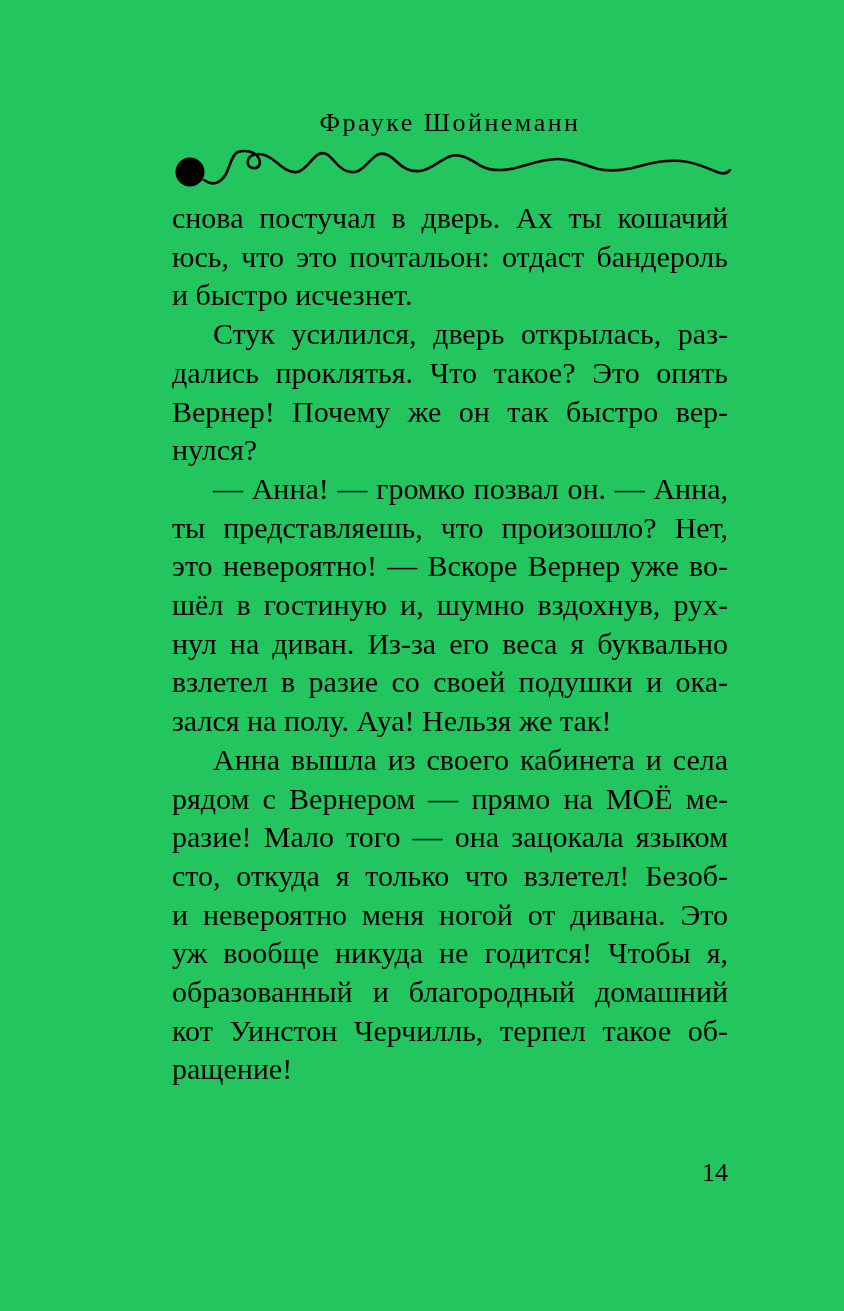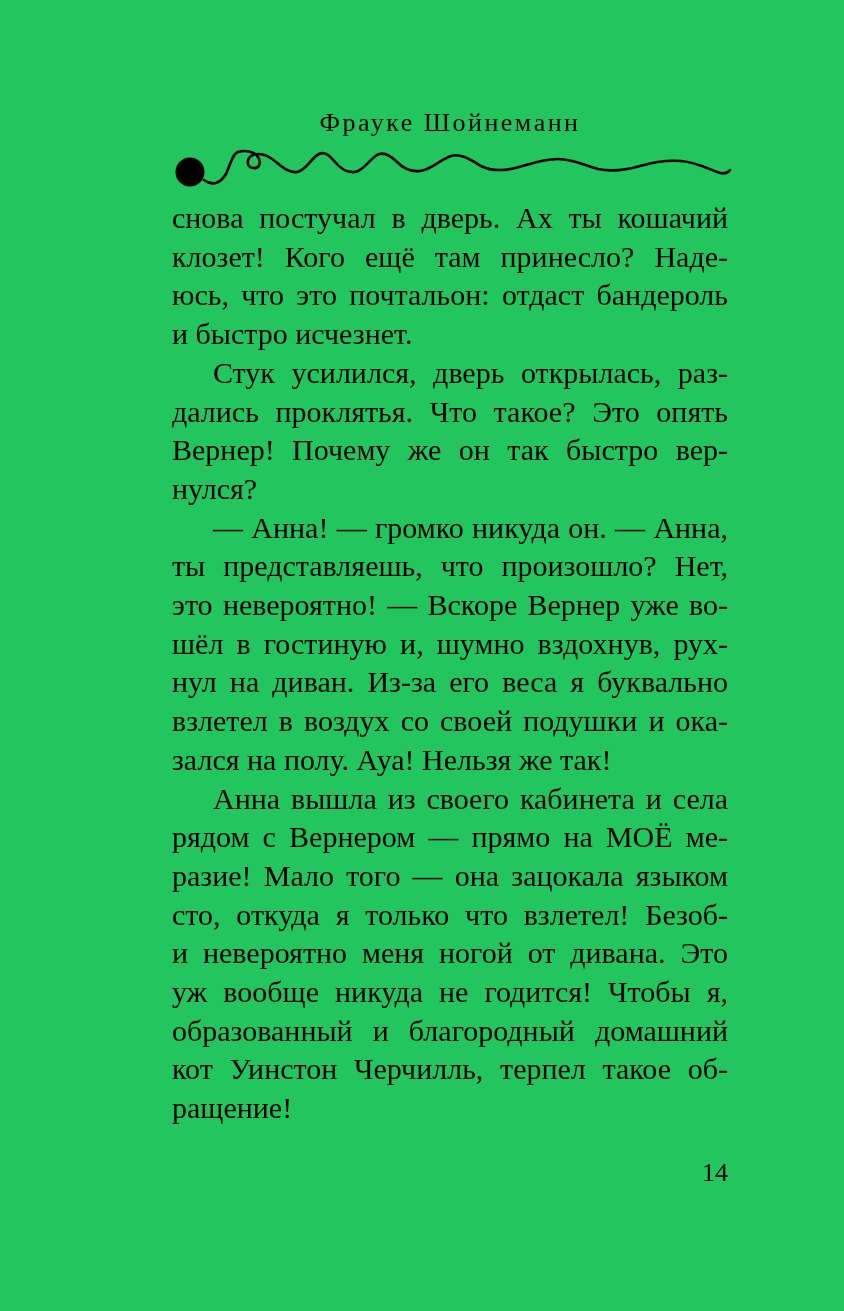"клозет! Кого ещё там принесло?" div.line { html: <div>клозет! Кого ещё там принесло? Наде-</div> -> none }
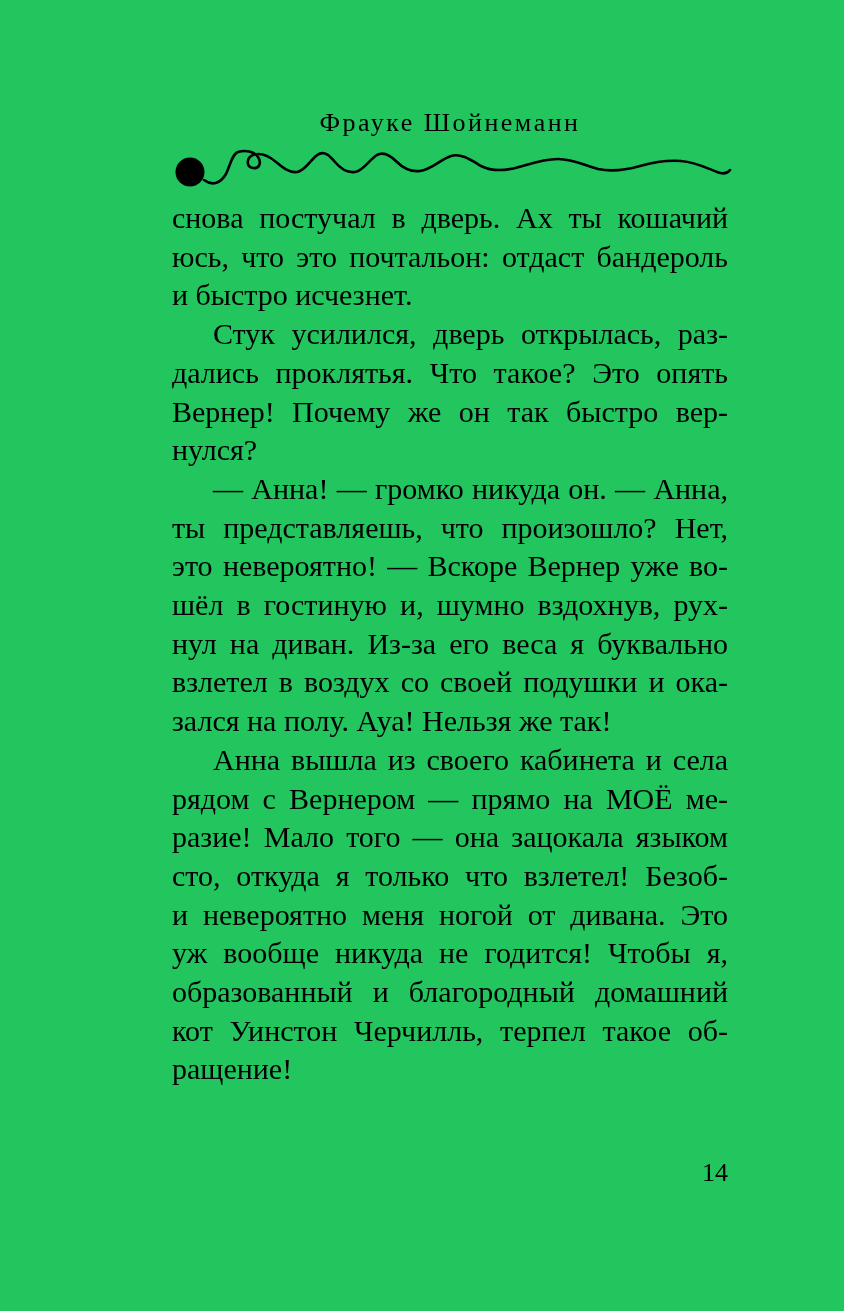"— Анна! — громко никуда" div.line { text: никуда -> позвал }
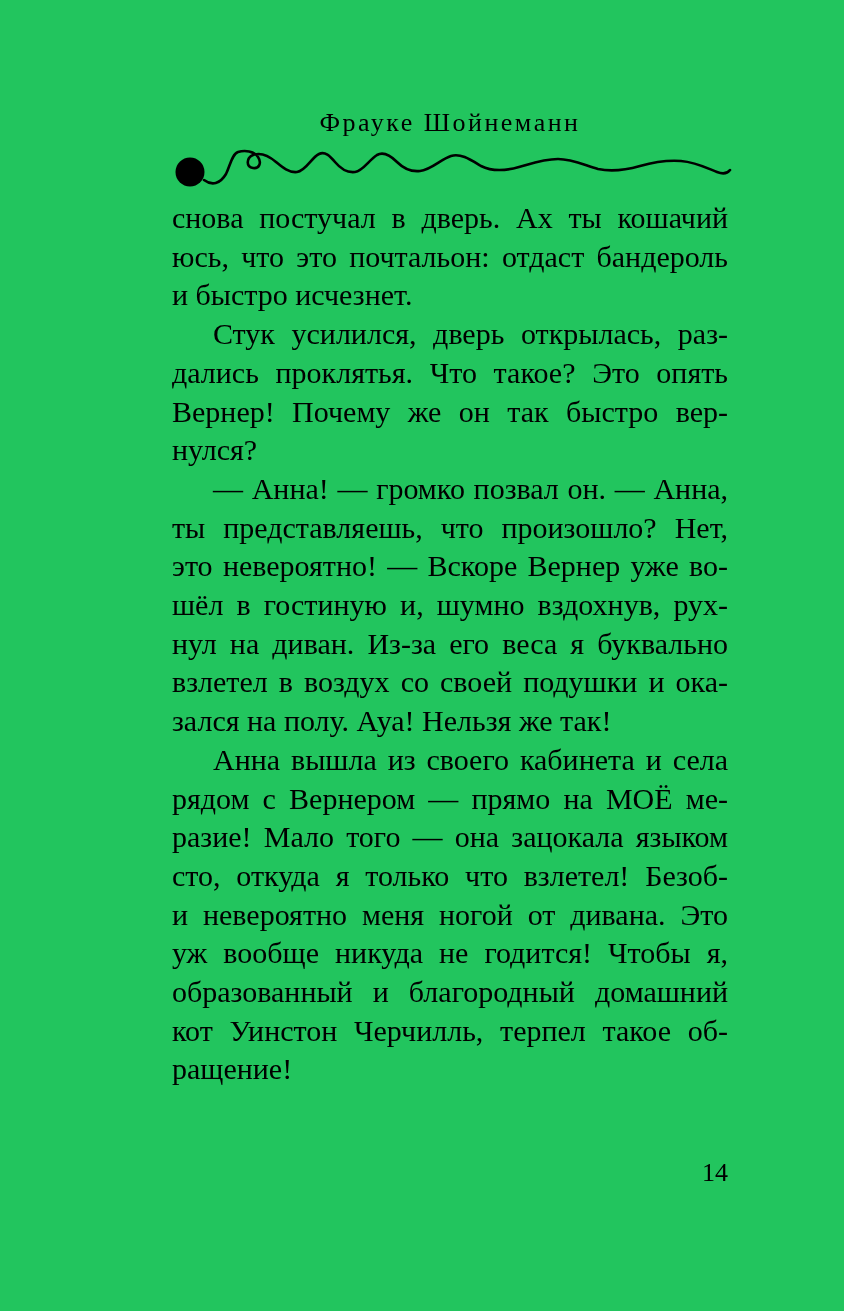"взлетел в воздух со своей" div.line { text: воздух -> разие }
